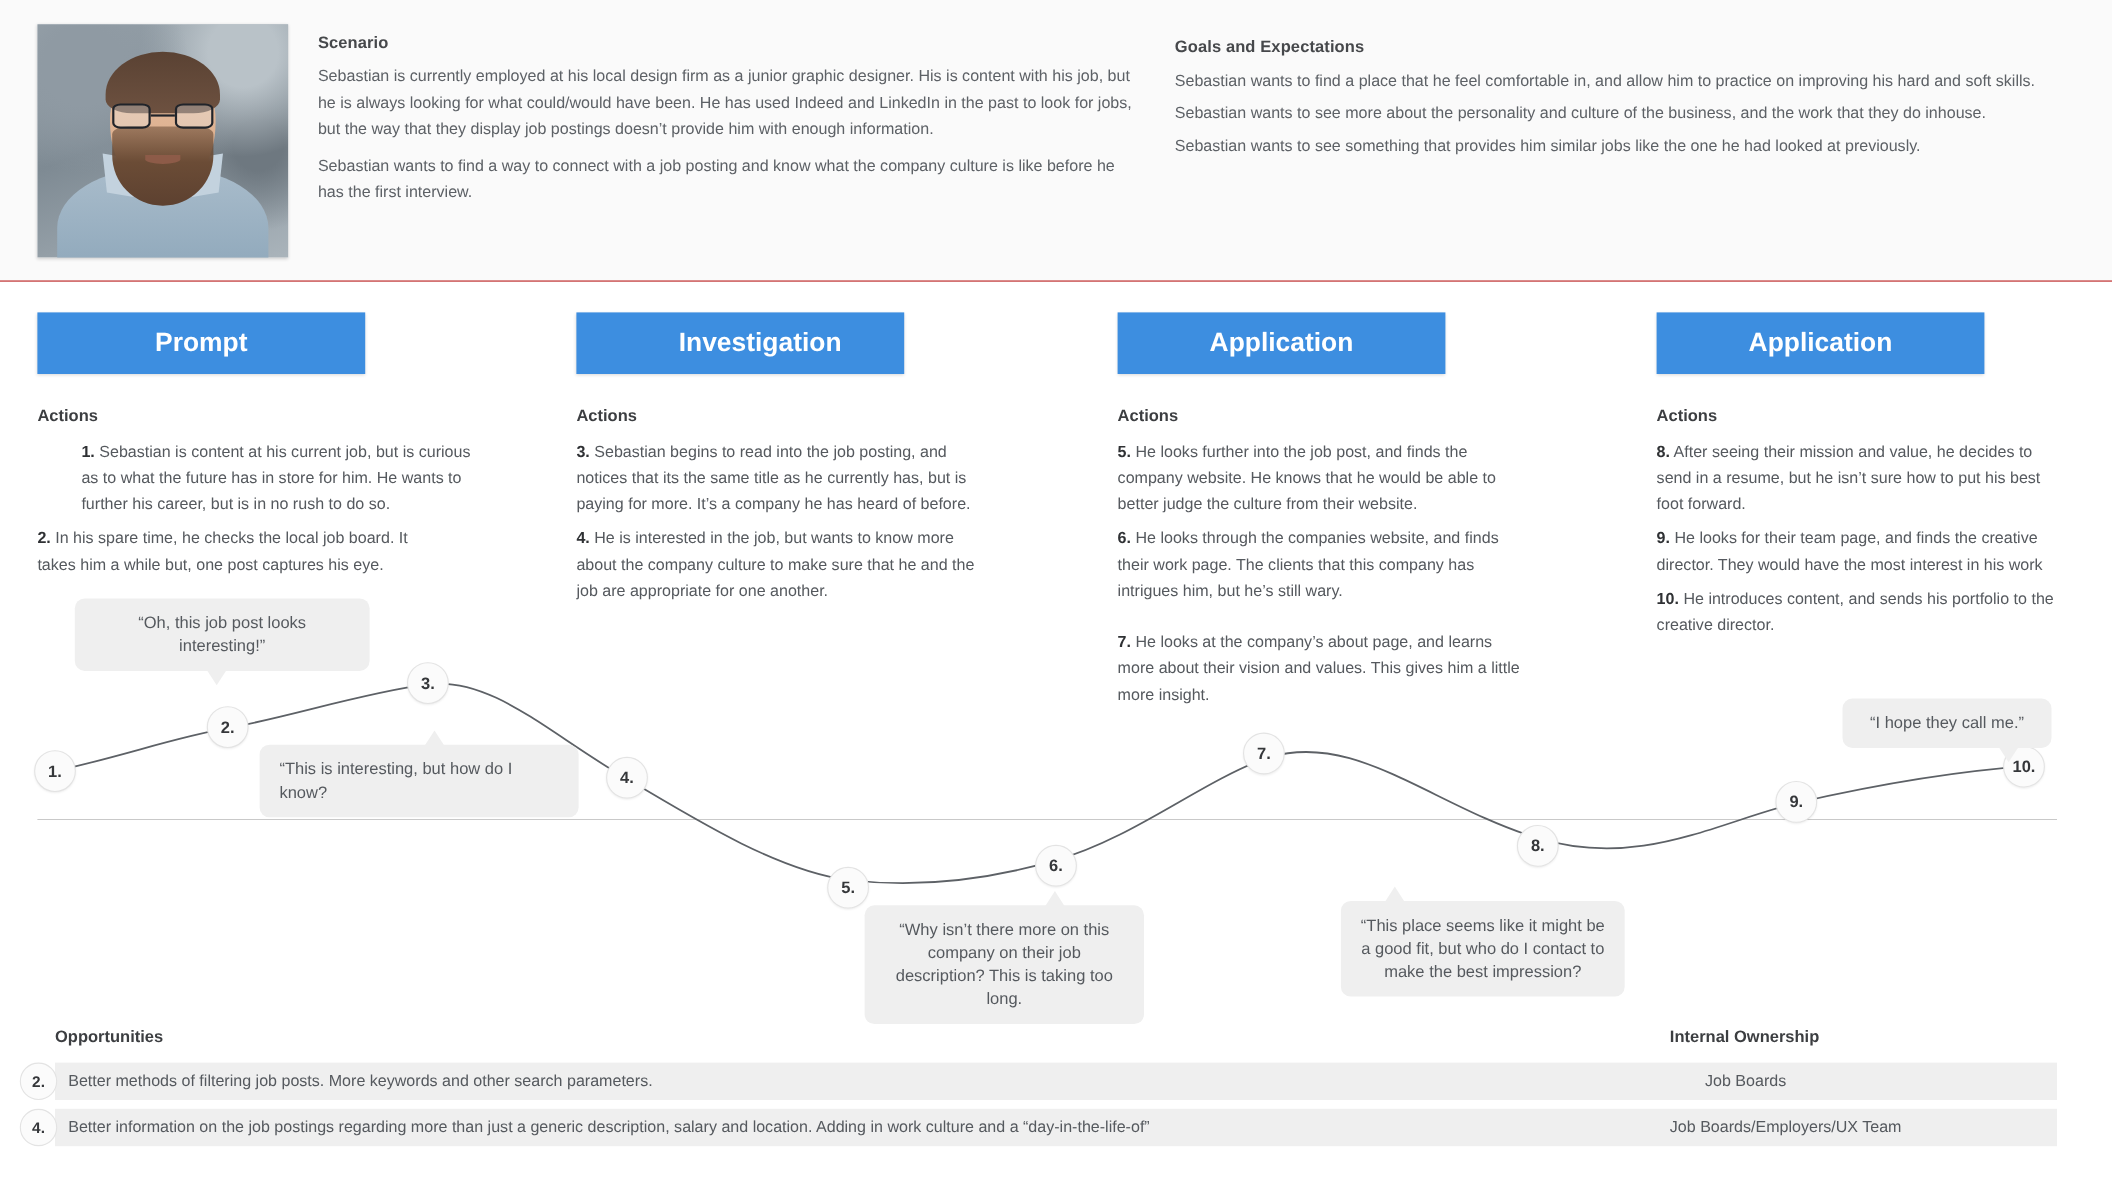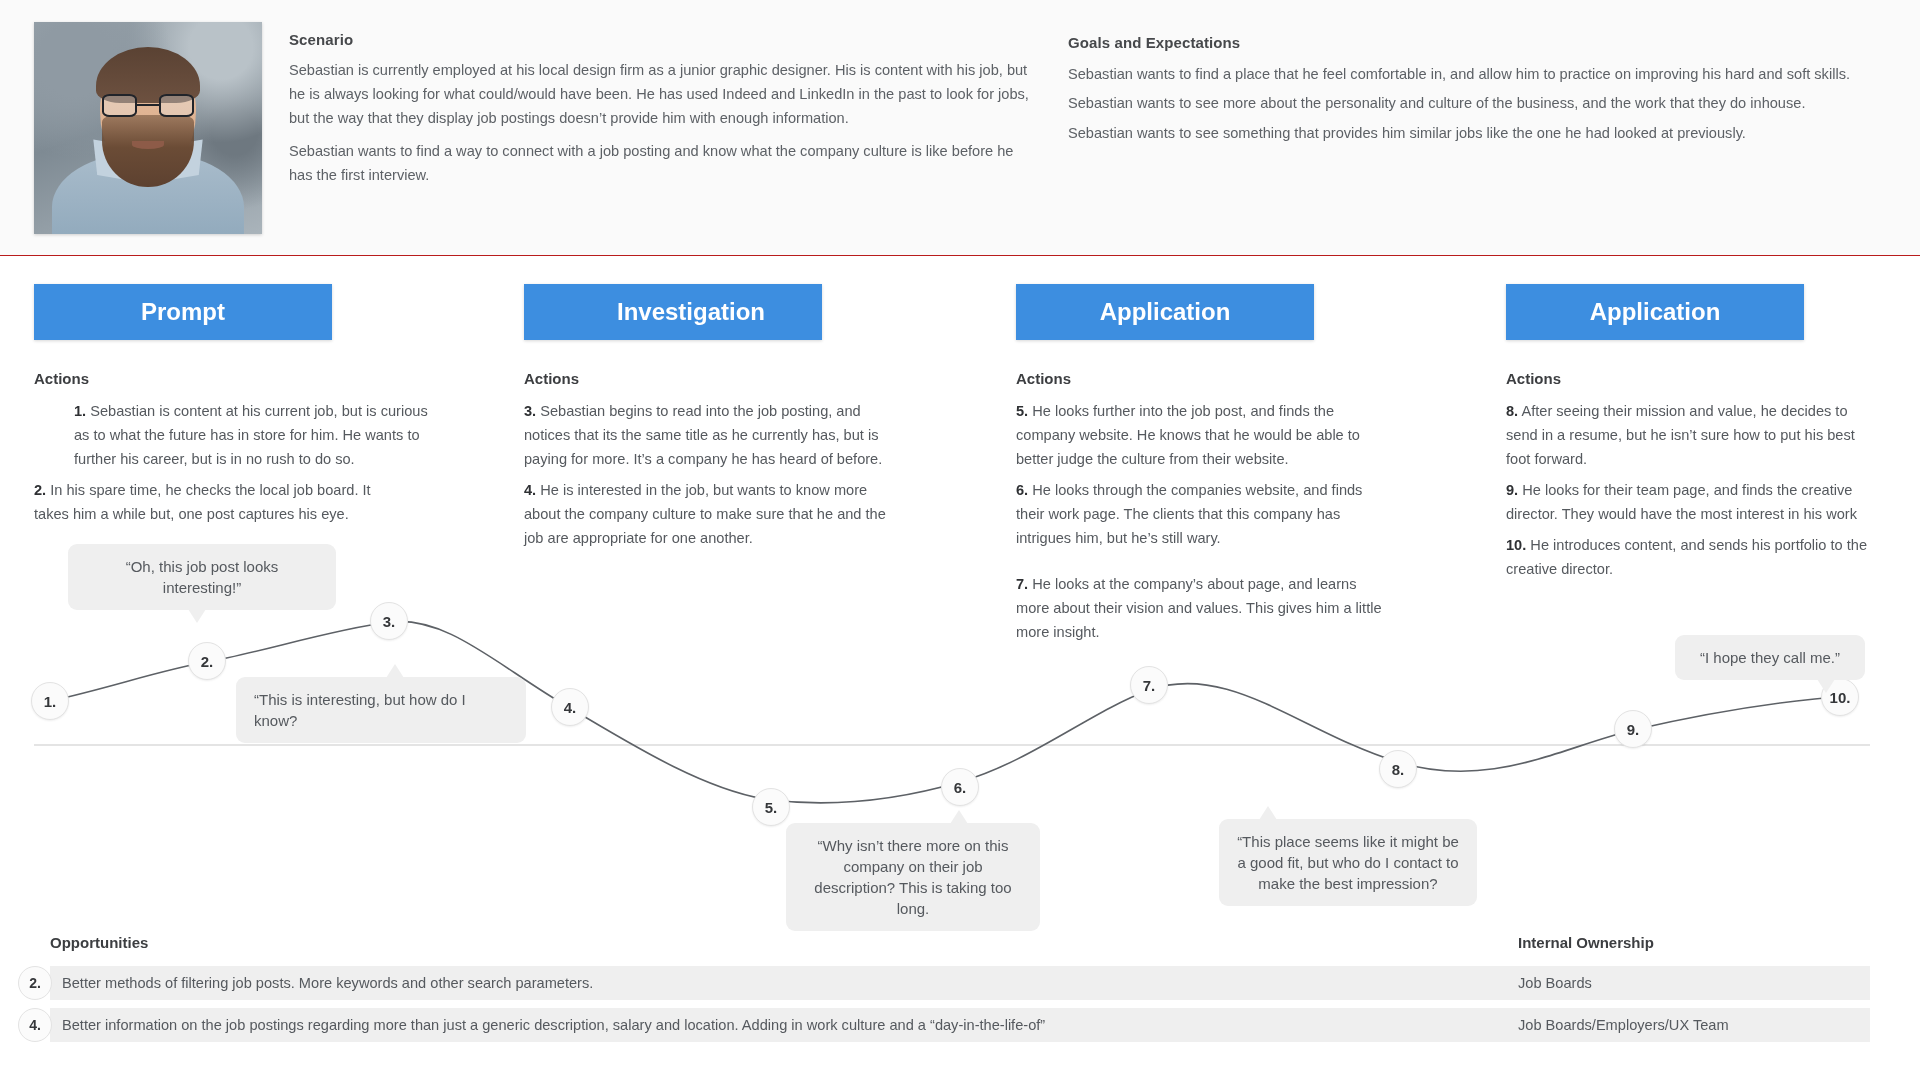"Job Boards" div.opp-owner { margin-left: none -> 32px }
